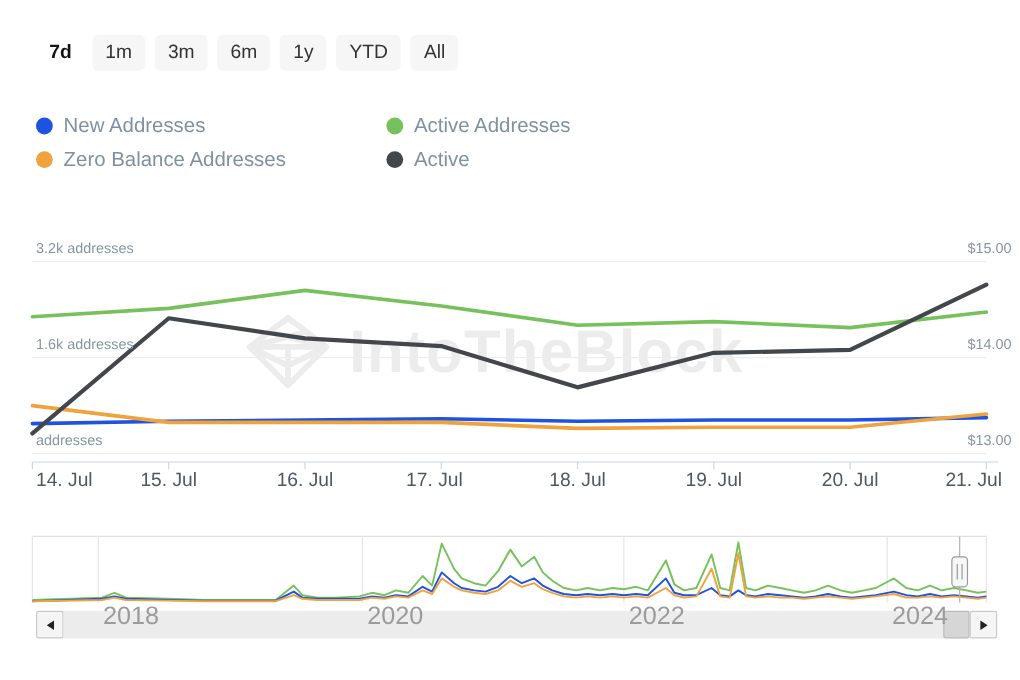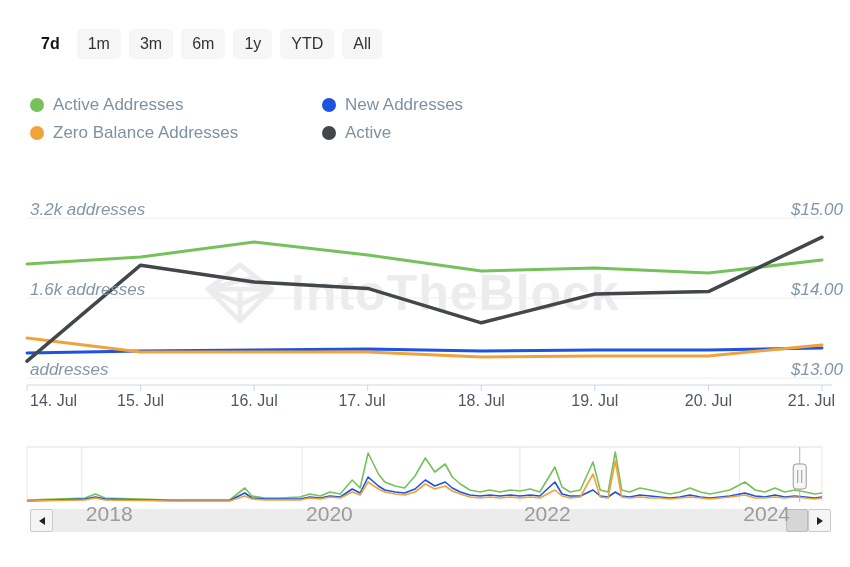"Active Addresses" div.legend-item { order: before "New Addresses" -> after "New Addresses" }
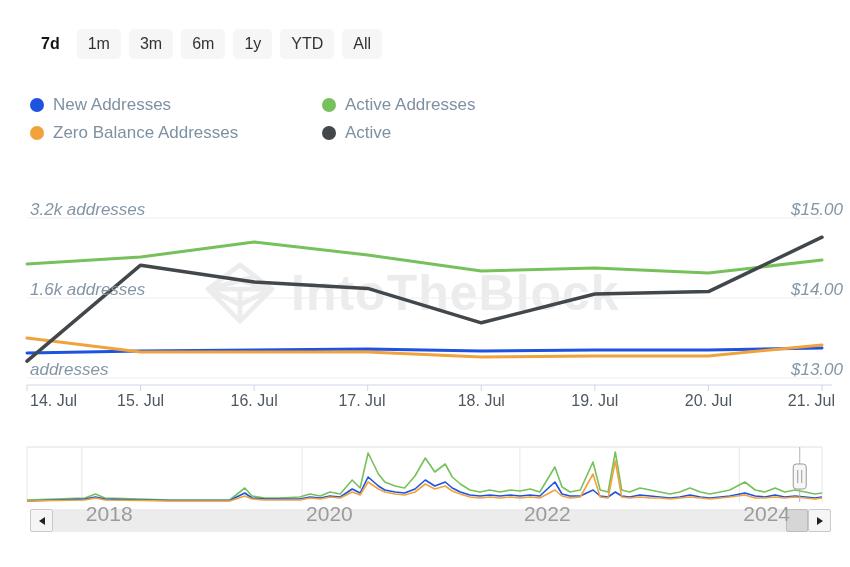"3.2k addresses" .axis-label-y { font-size: 17px -> 12px; font-style: italic -> none }
